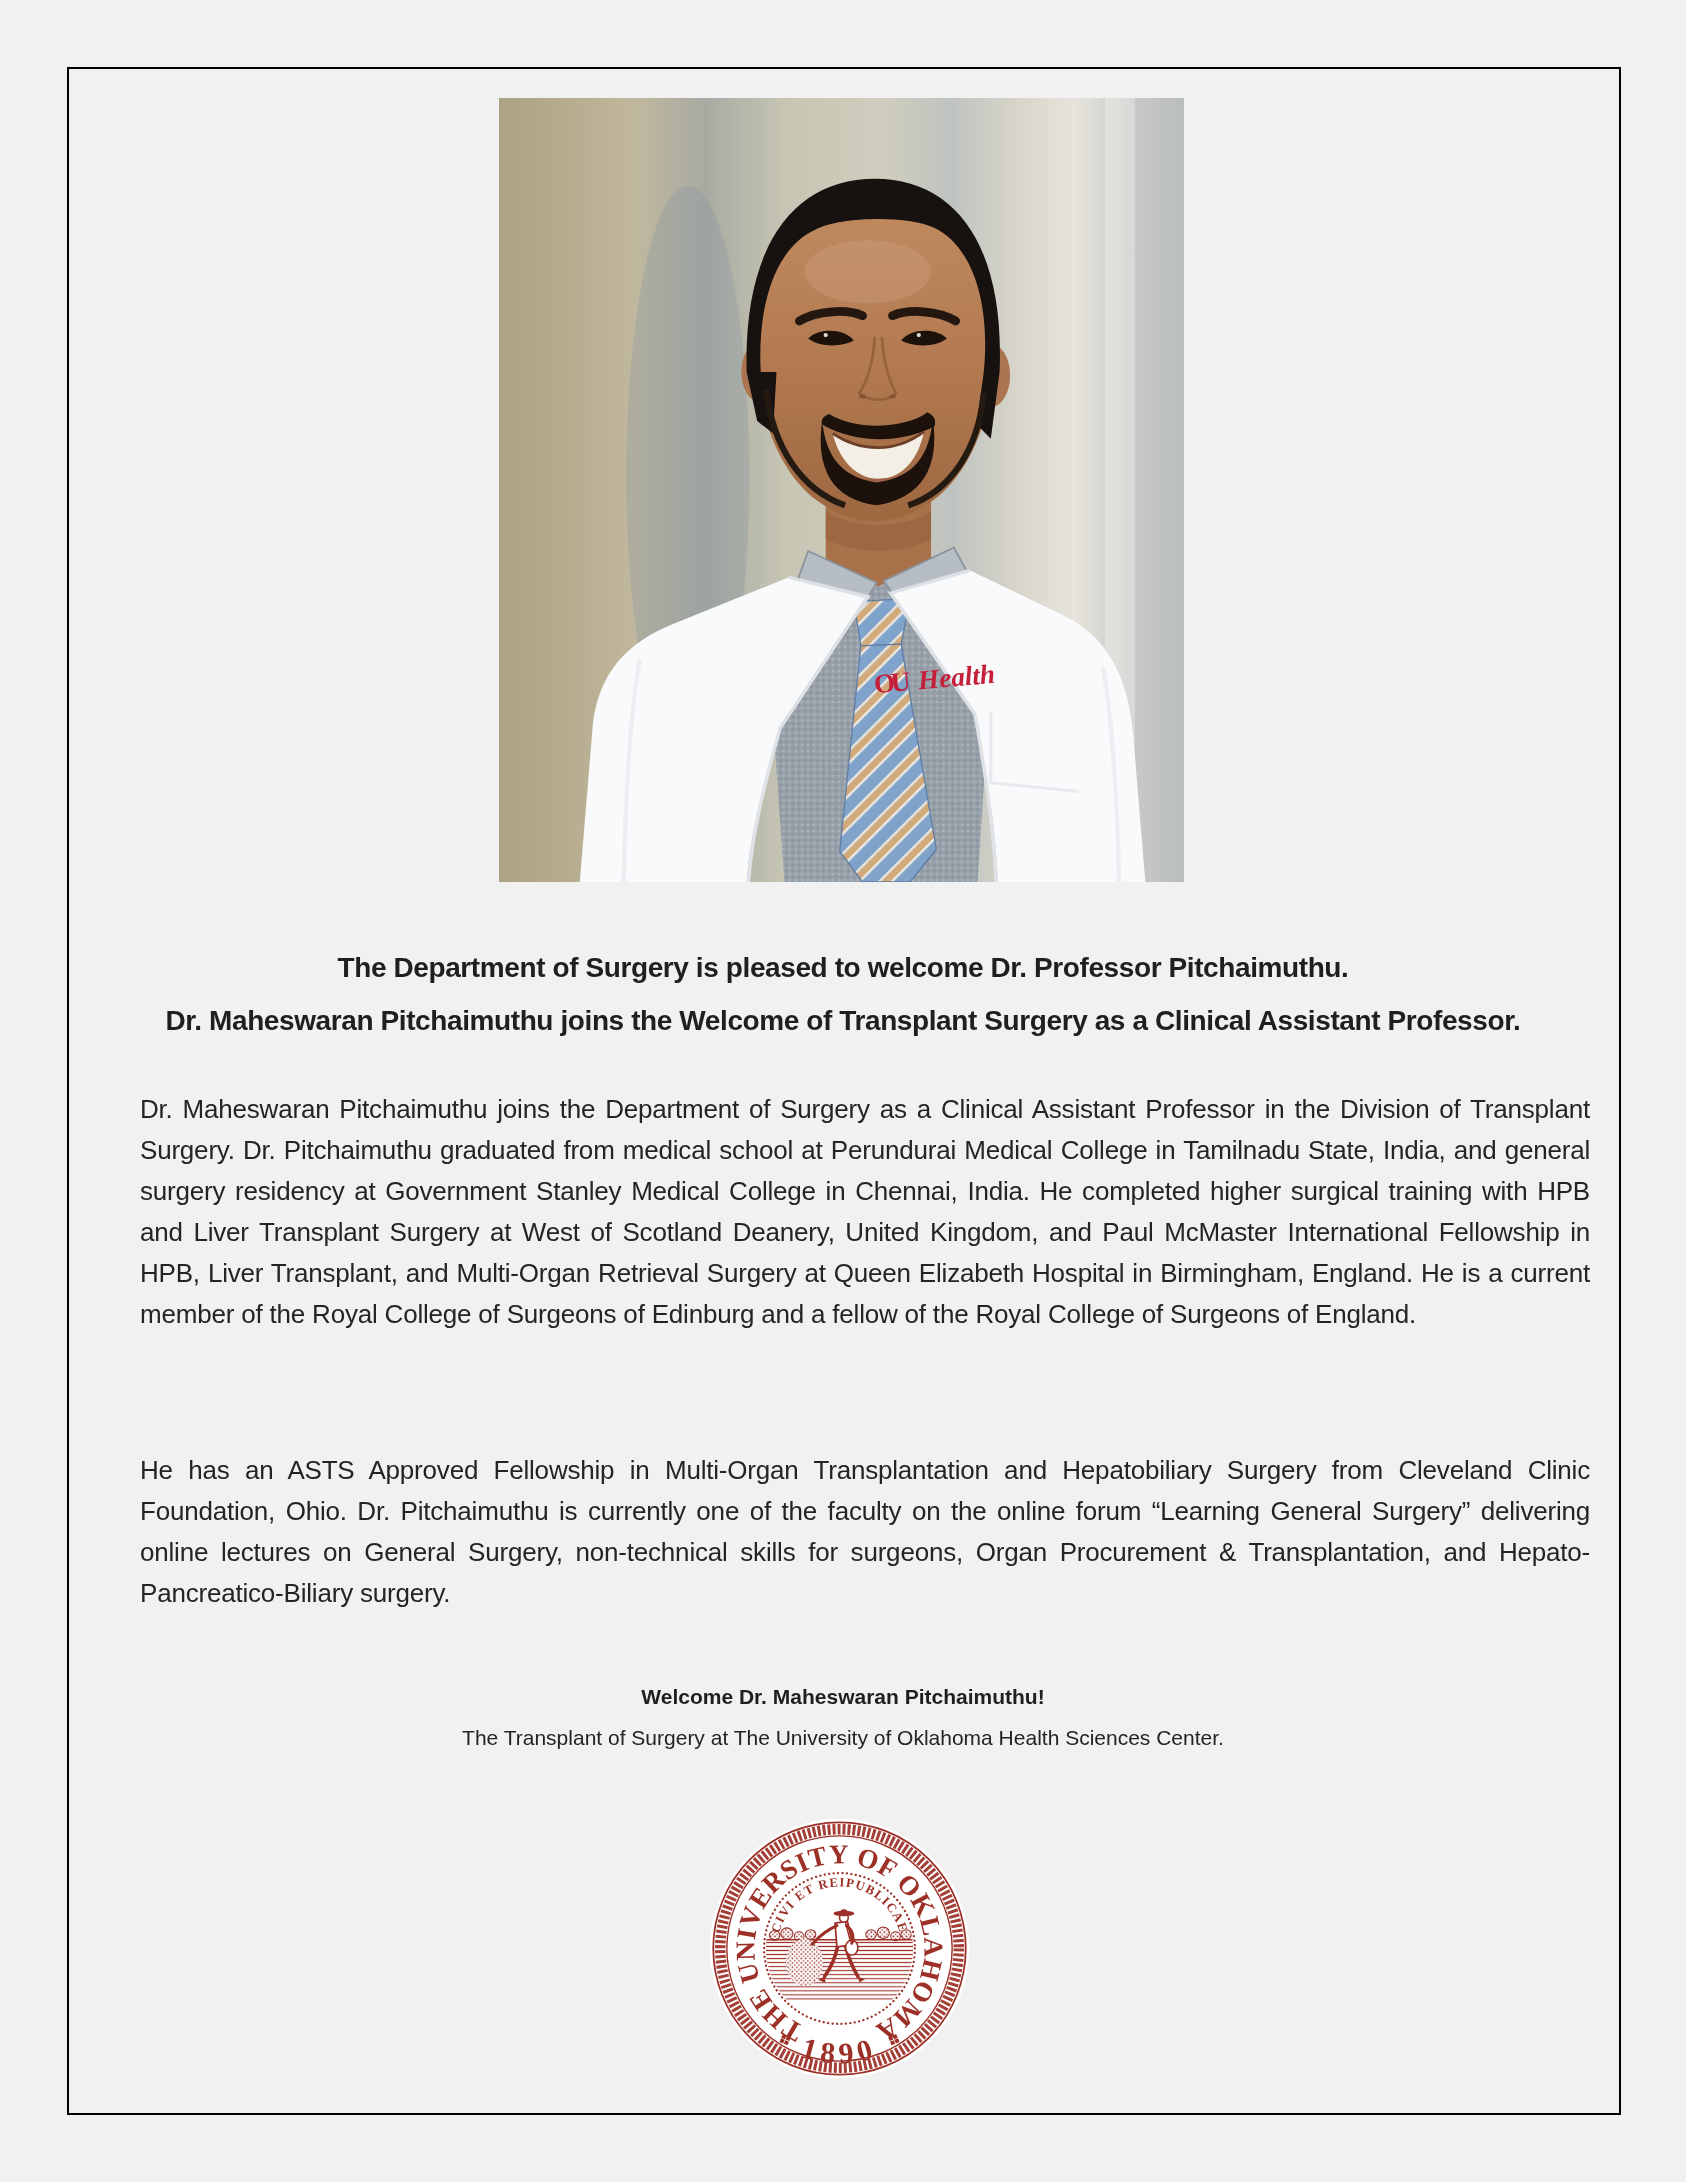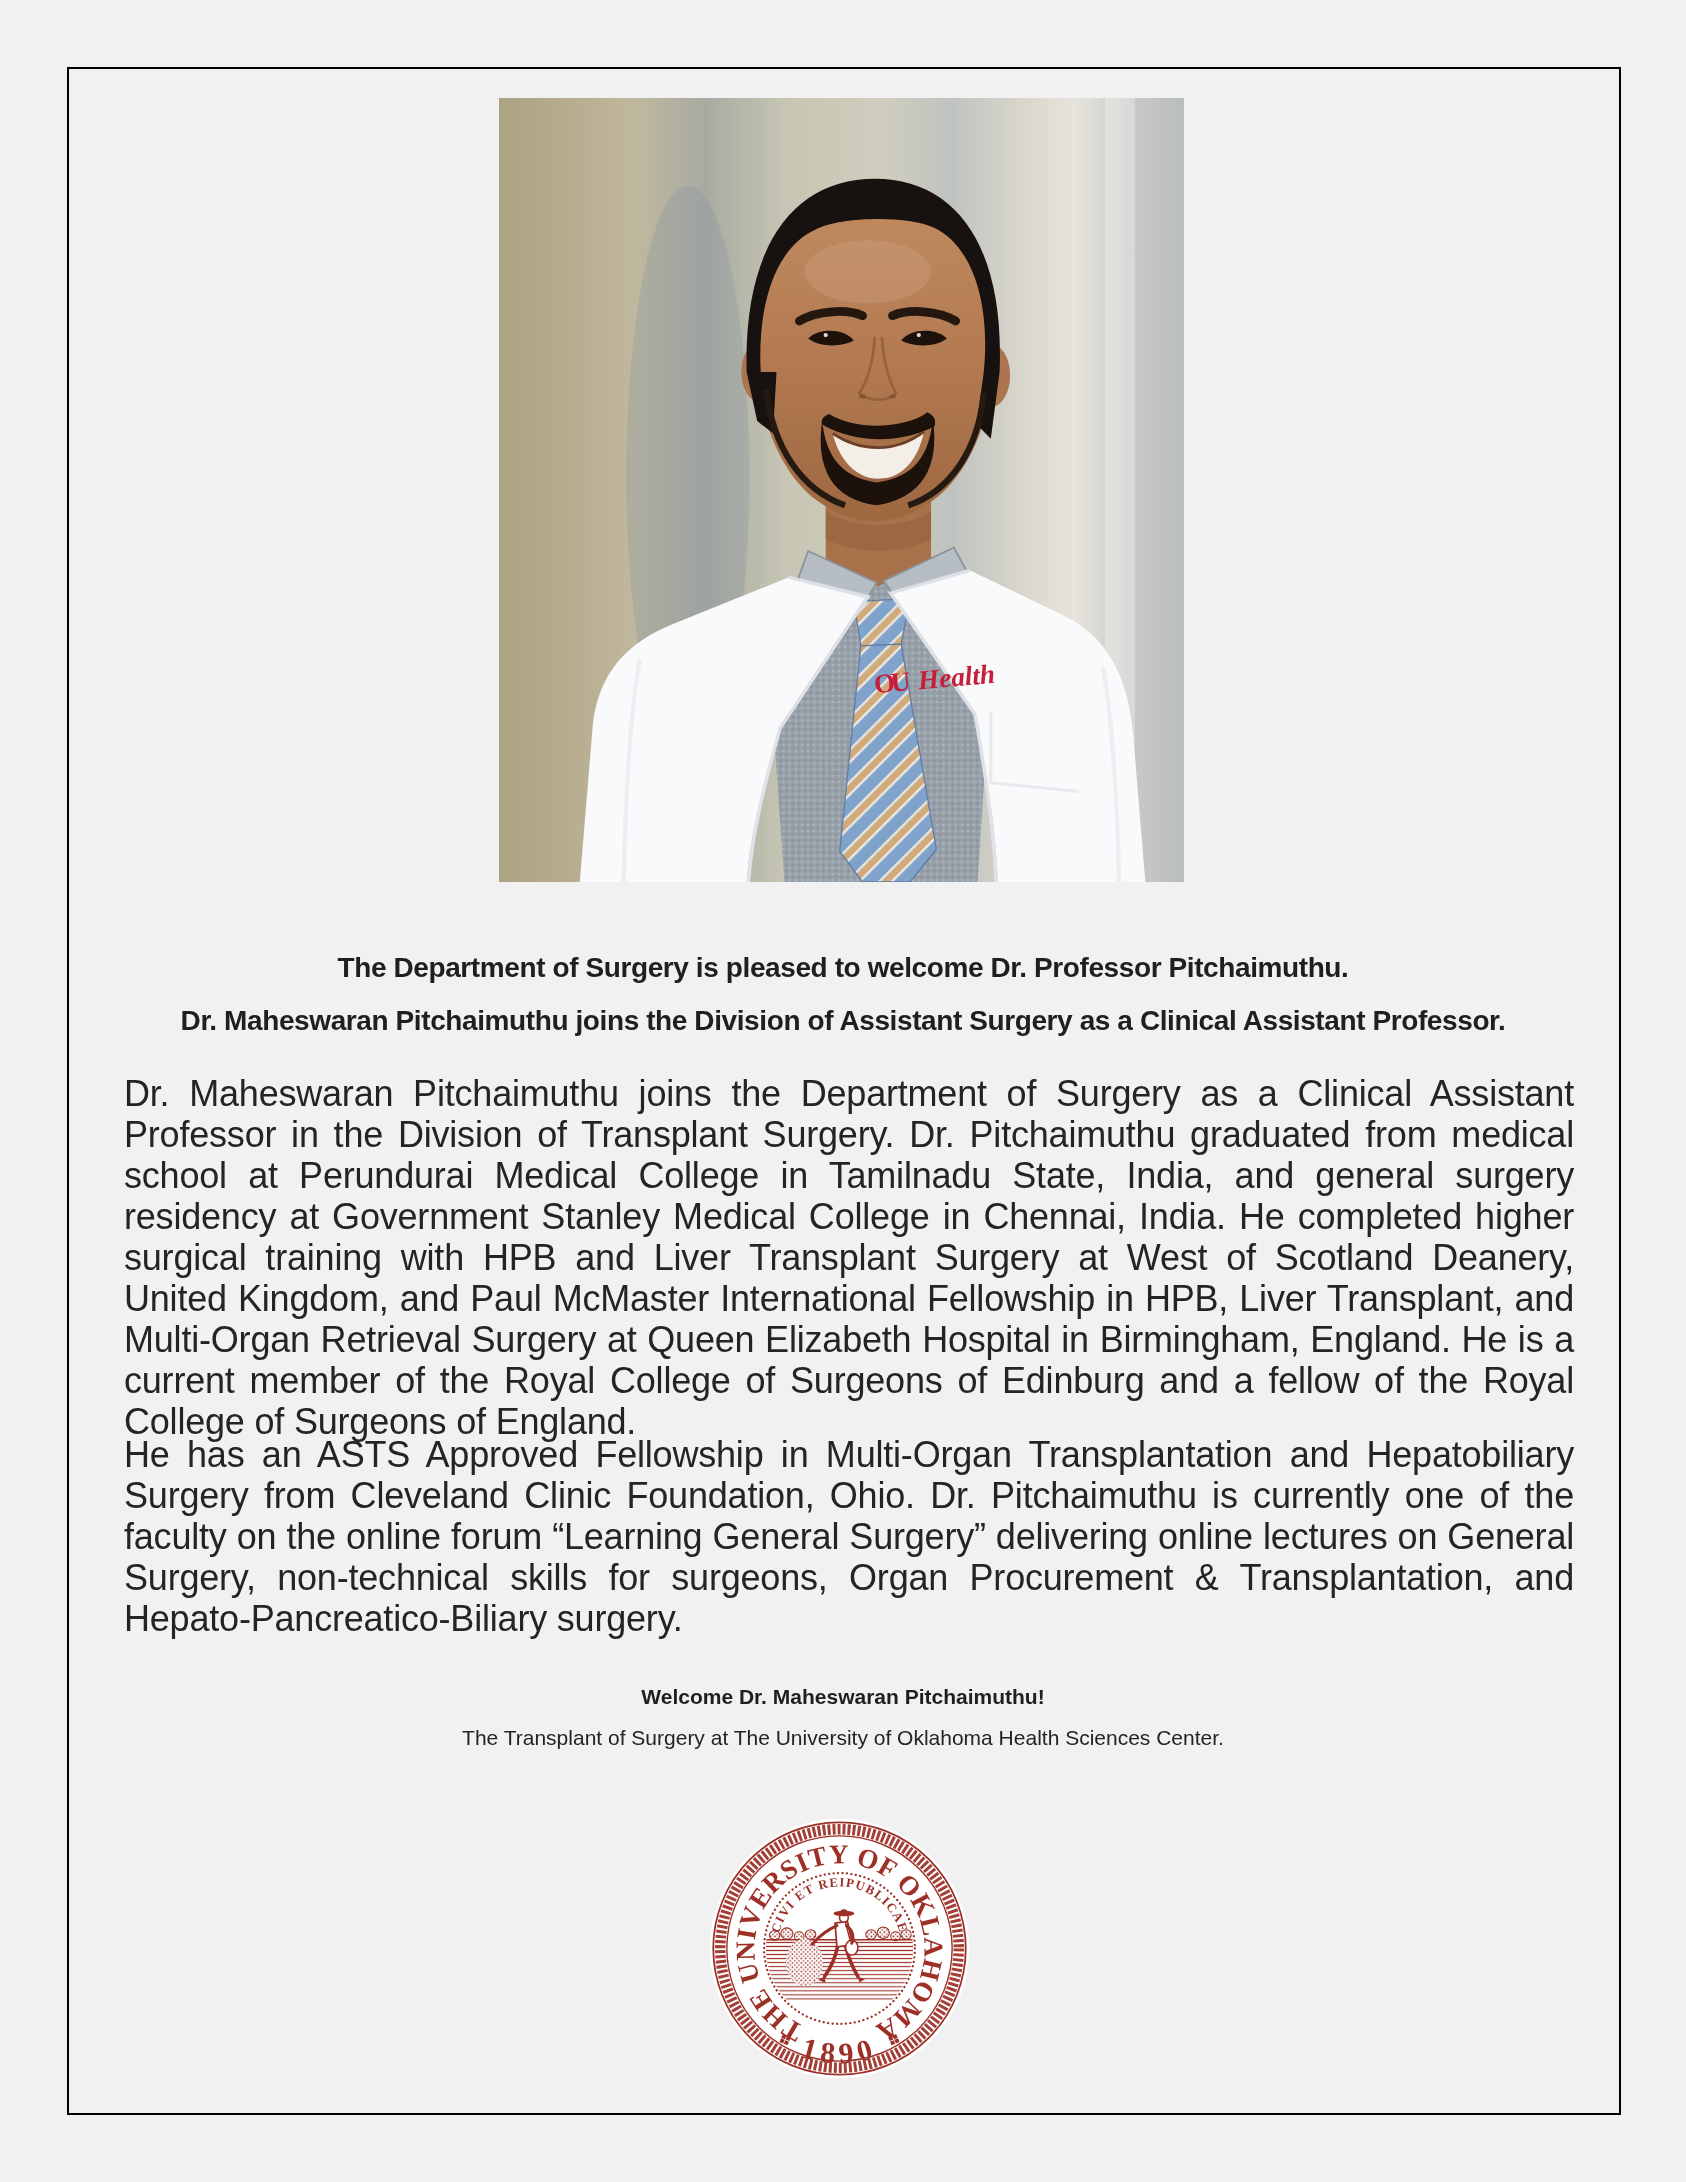"Dr. Maheswaran Pitchaimuthu joins the Division" div.hline { text: Division of Assistant -> Welcome of Transplant }
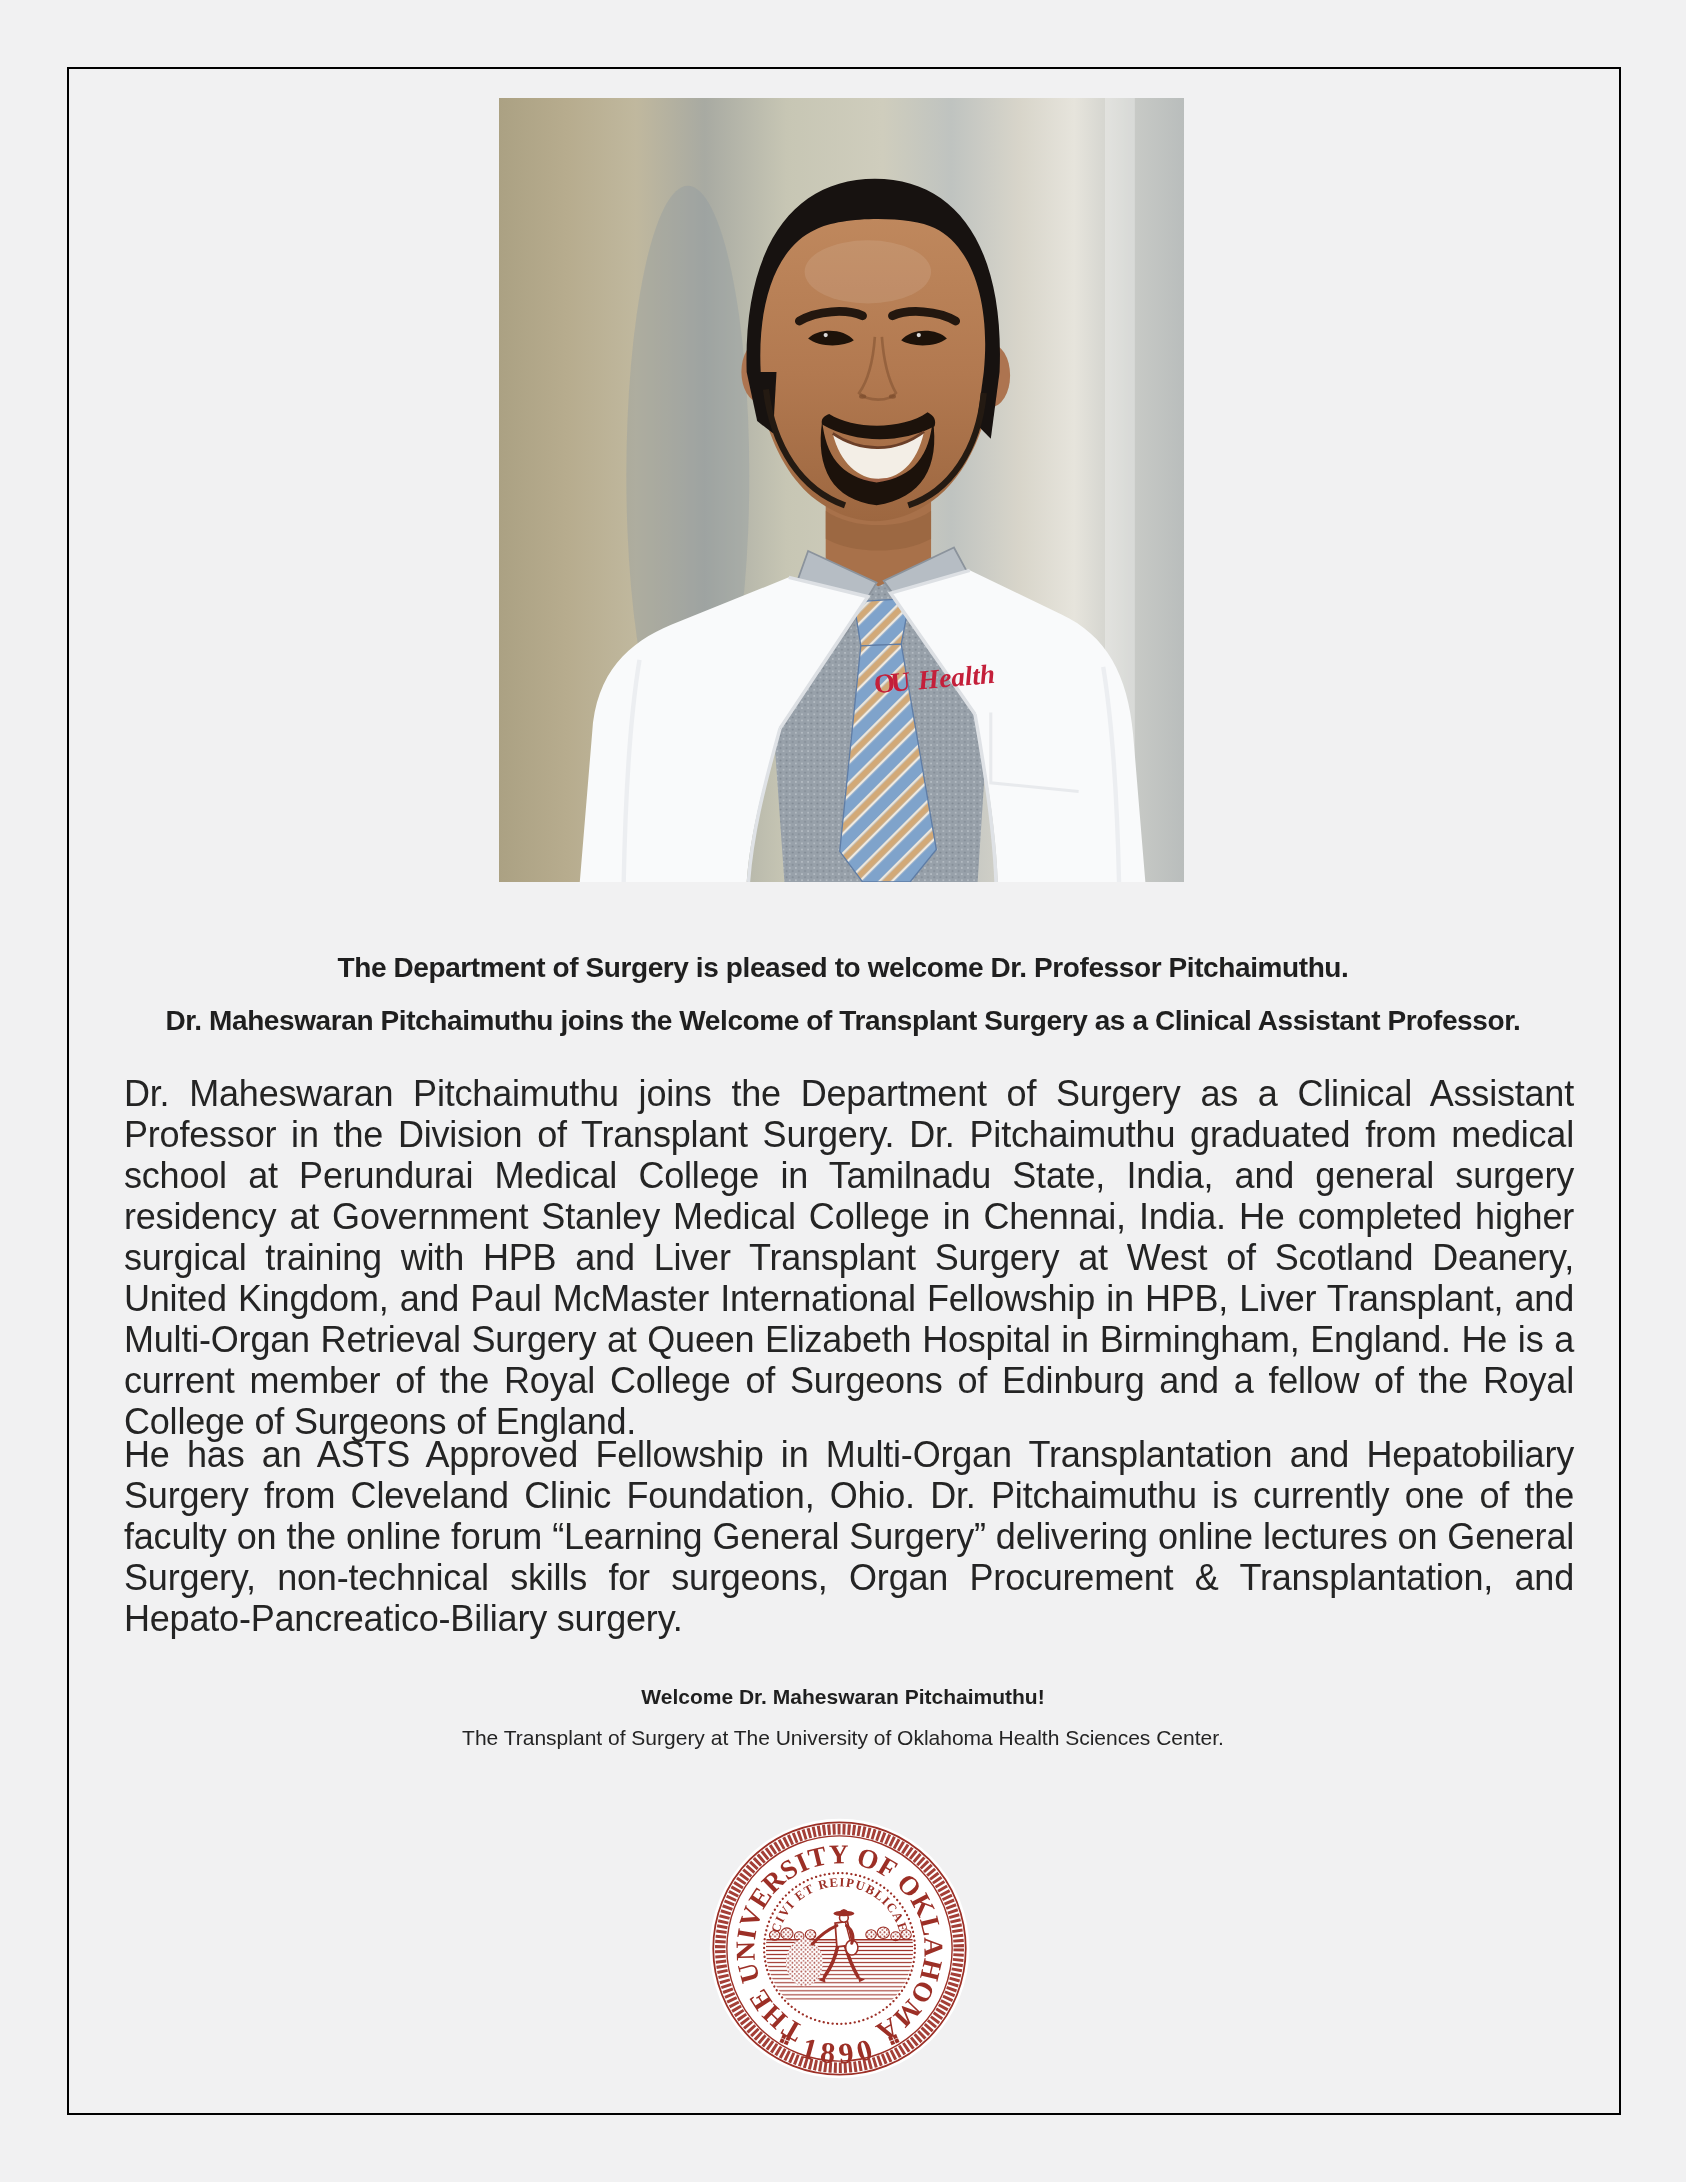"Dr. Maheswaran Pitchaimuthu joins the Department" .para { font-size: 36px -> 26px; margin: 0 -> 16px }
